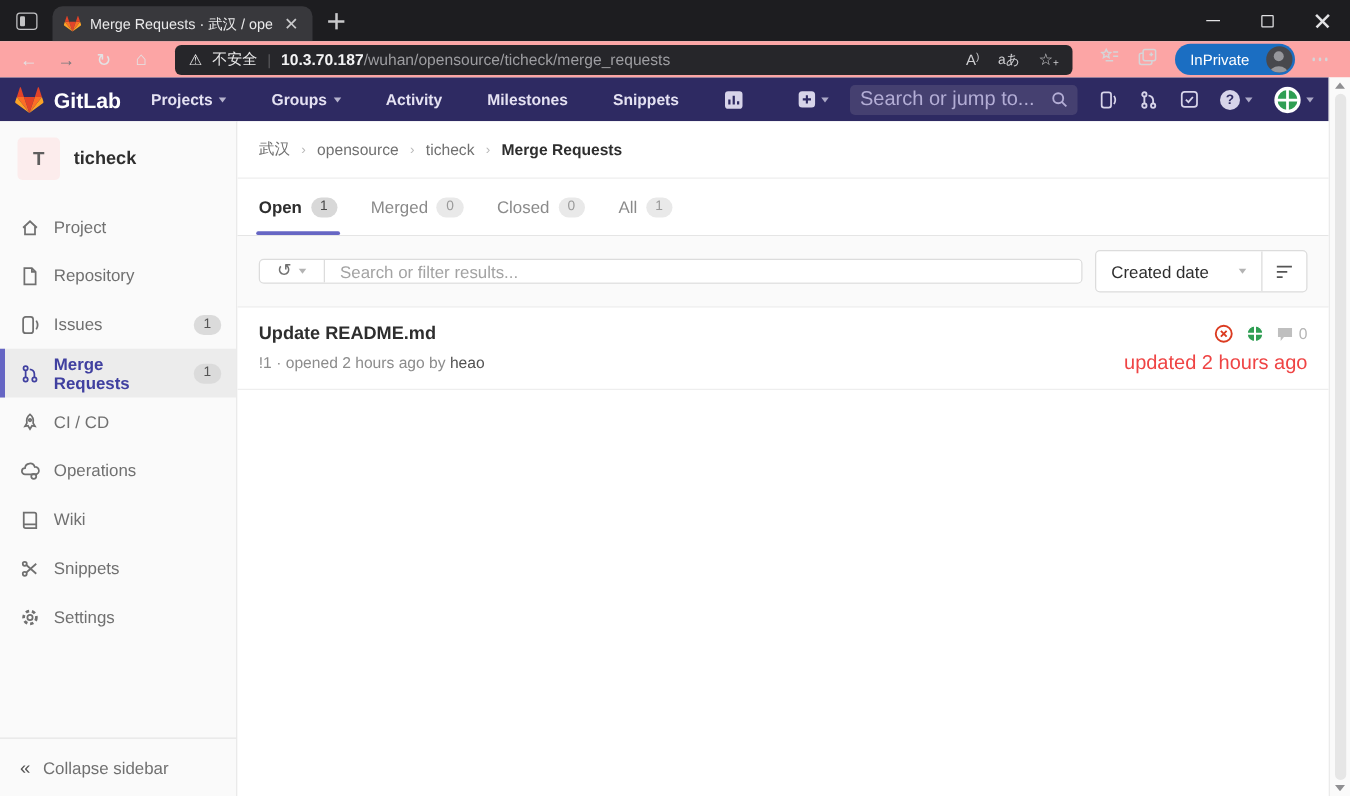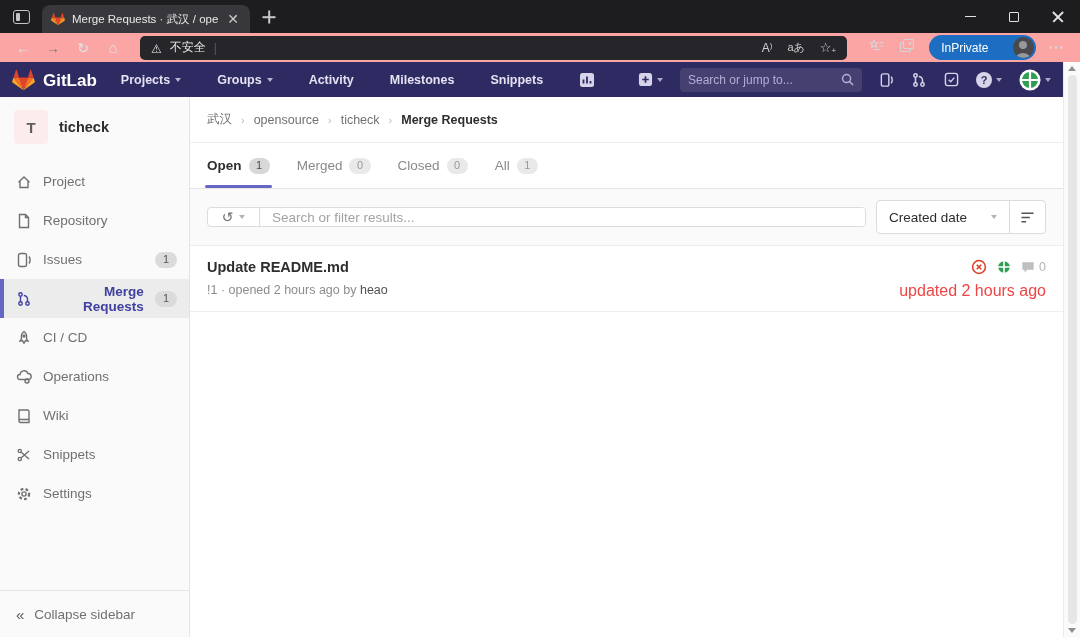"10.3.70.187/wuhan/opensource/ticheck/mer" span { html: none -> <span><span>10.3.70.187</span><span>/wuhan/opensource/ticheck/merge_requests</span></span> }
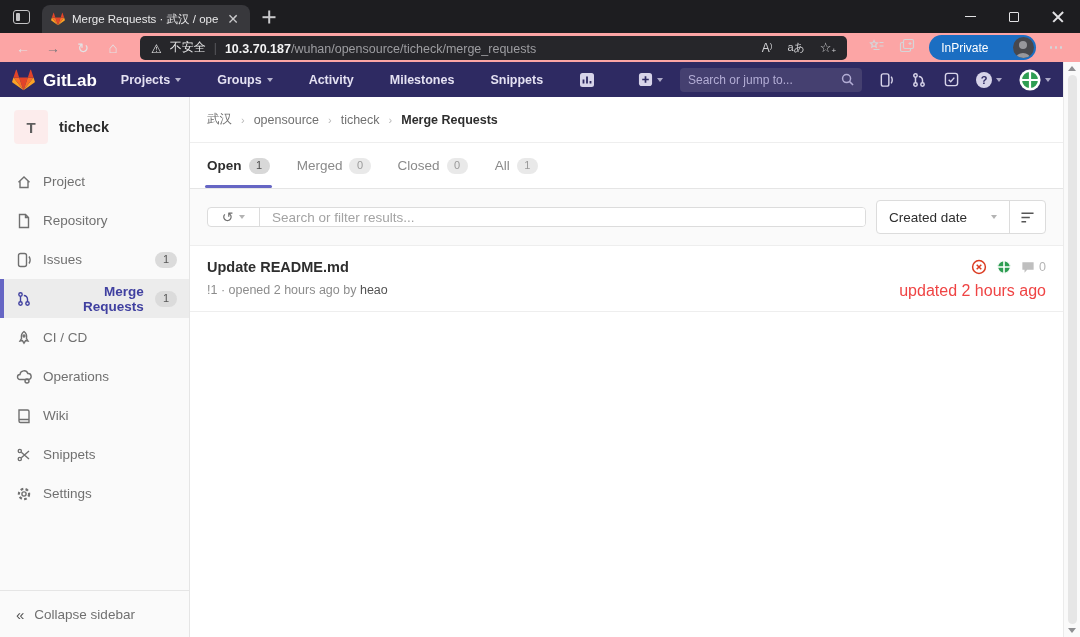"InPrivate" .pill { gap: 24px -> 13px }
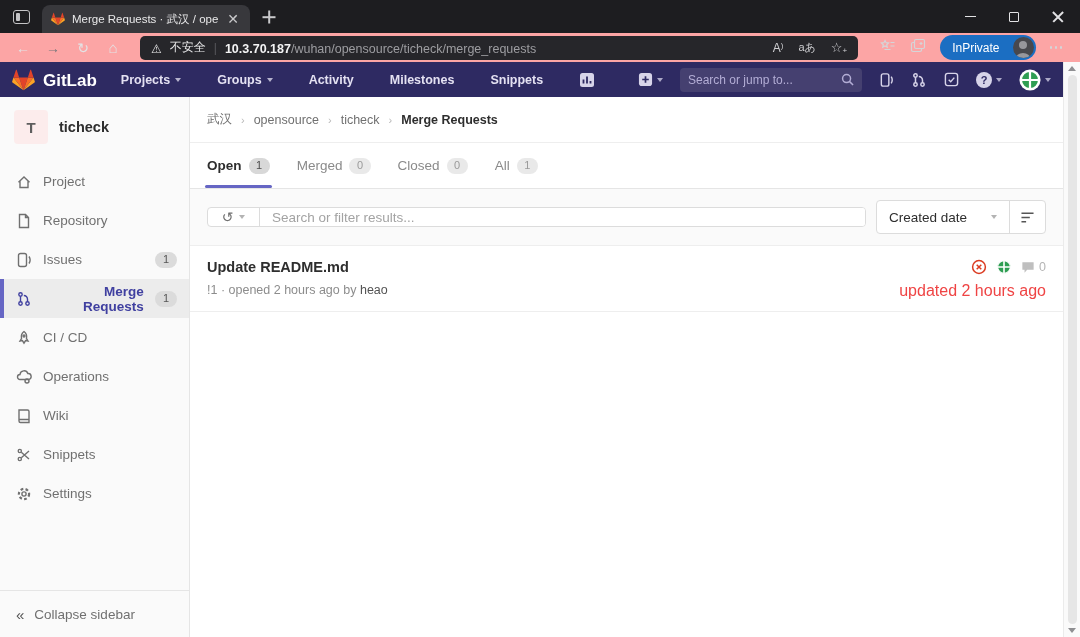"Search or jump to..." .gl-search input { font-size: 12px -> 16px }
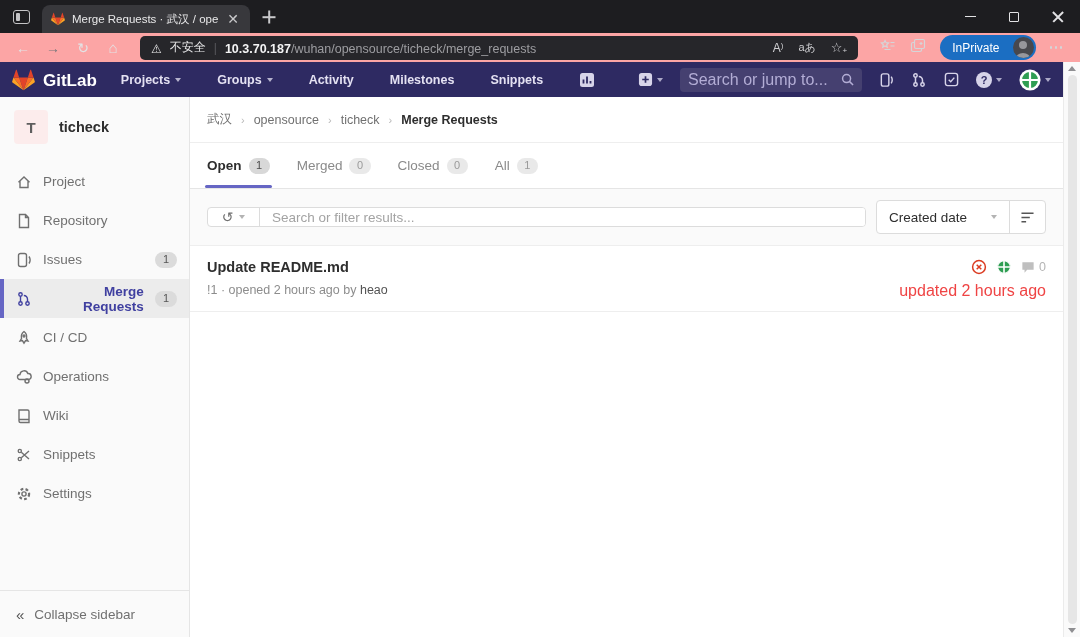"Project" .snav-item { text-align: right -> none }
